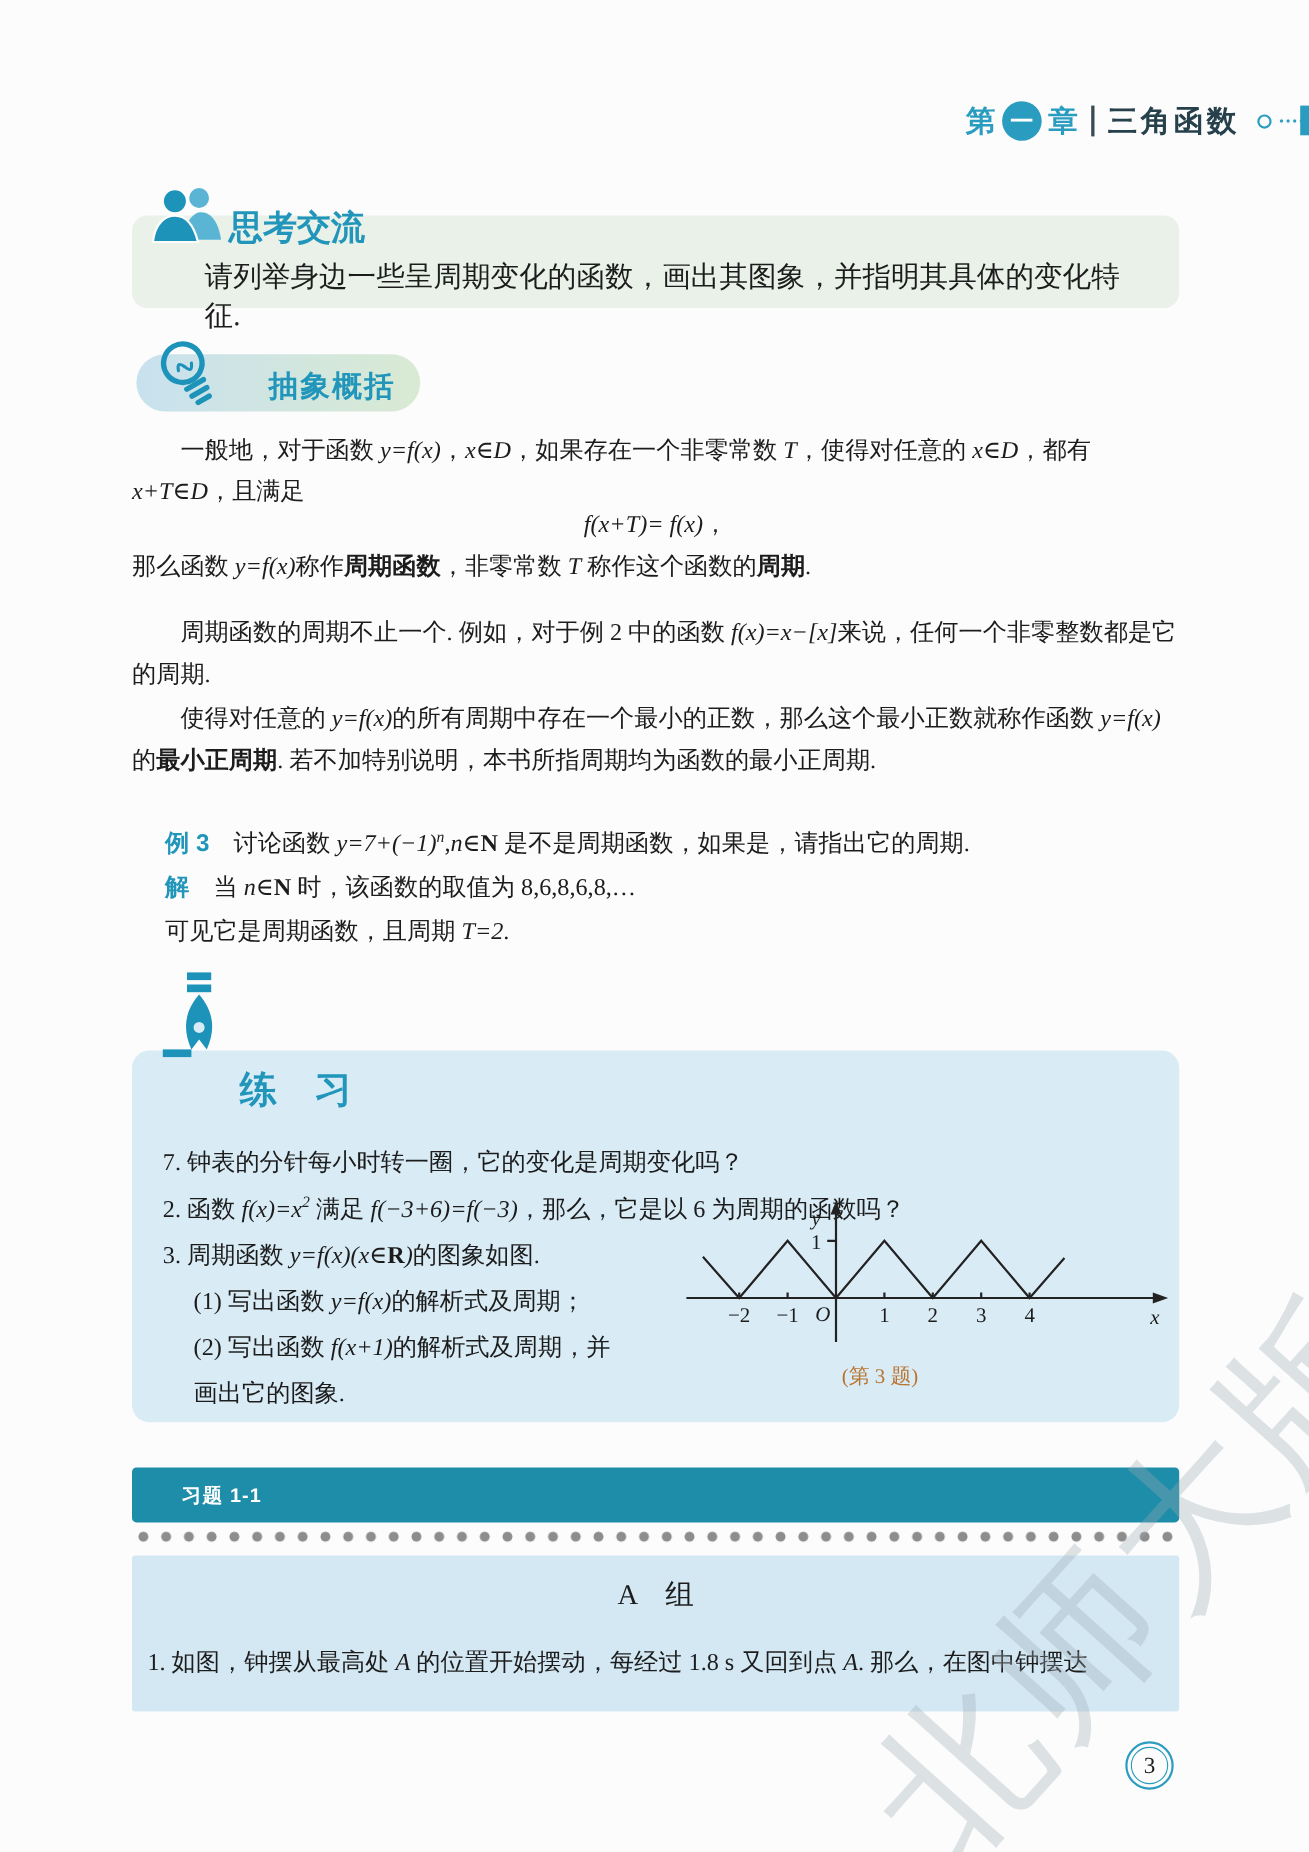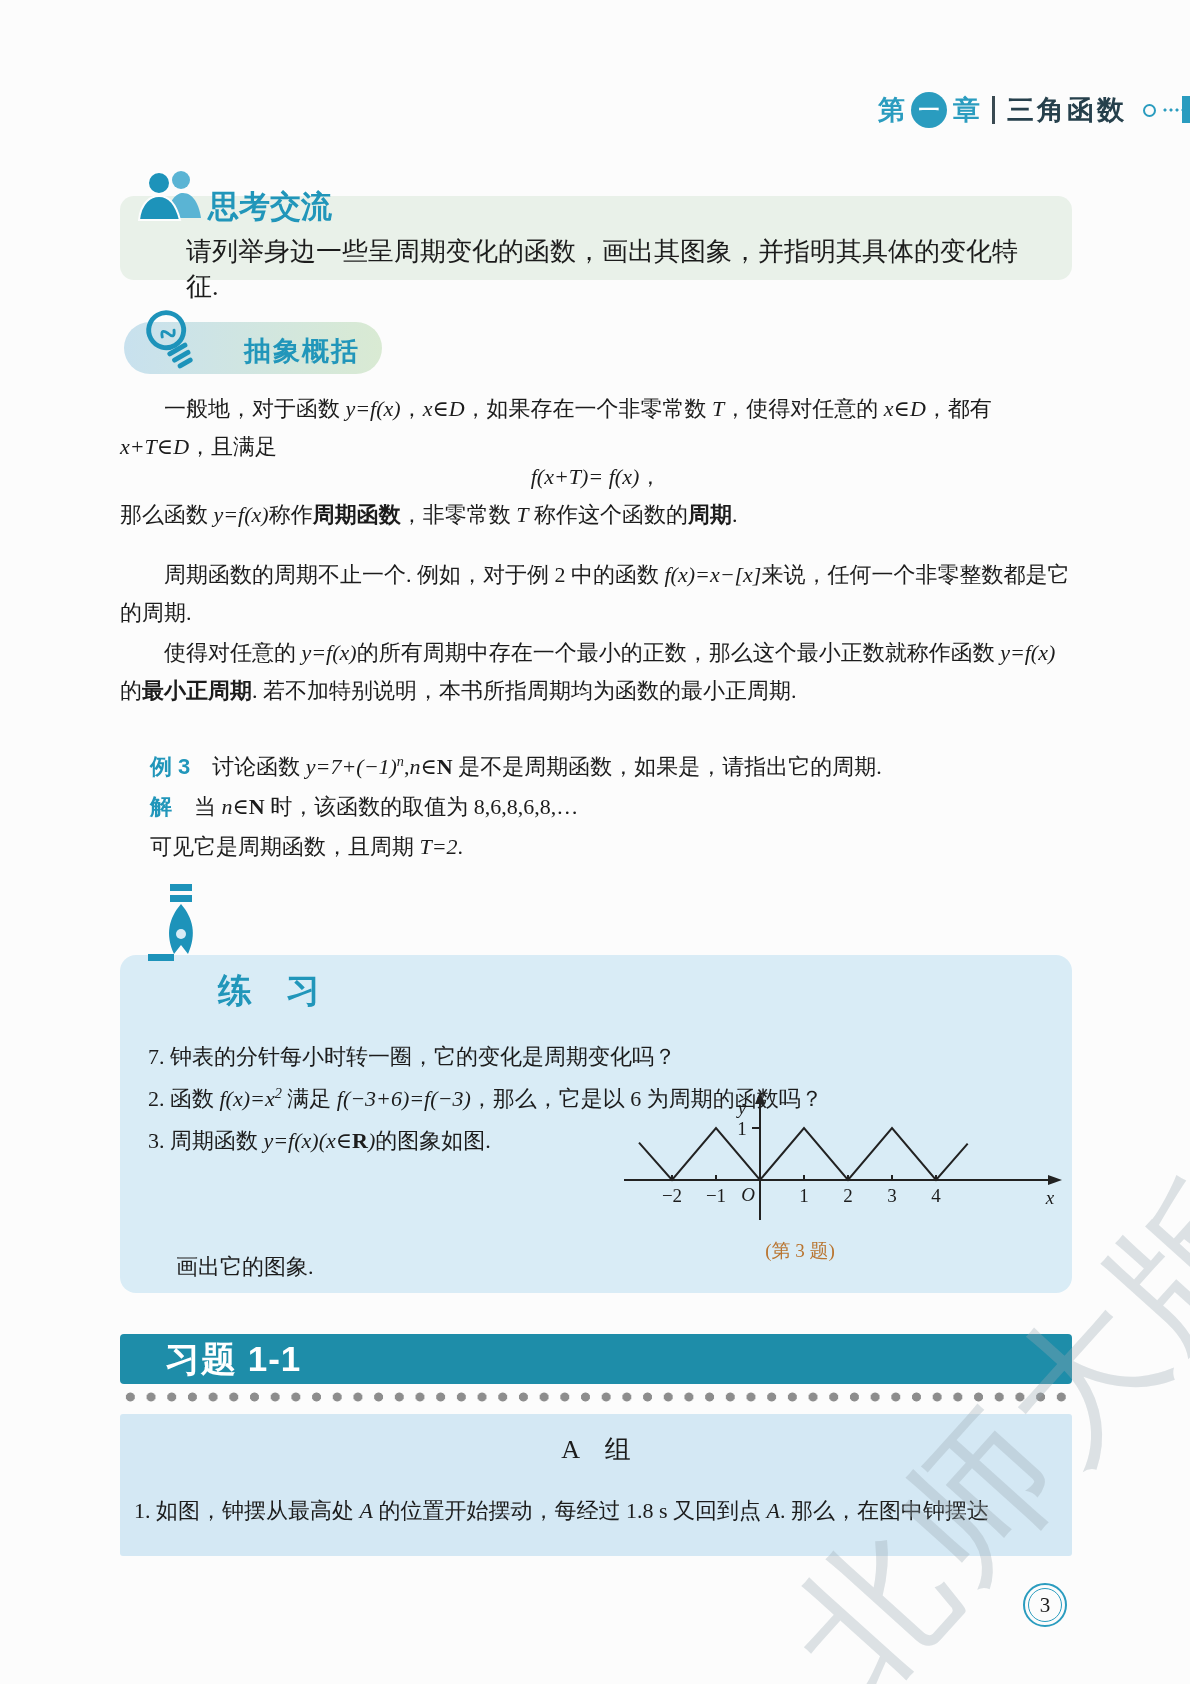"(1) 写出函数 y=f(x)的解析式及周期；" div.pitem { html: none -> <div><span>(1) 写出函数 </span><span>y=f(x)</span><span>的解析式及周期；</span></div> }
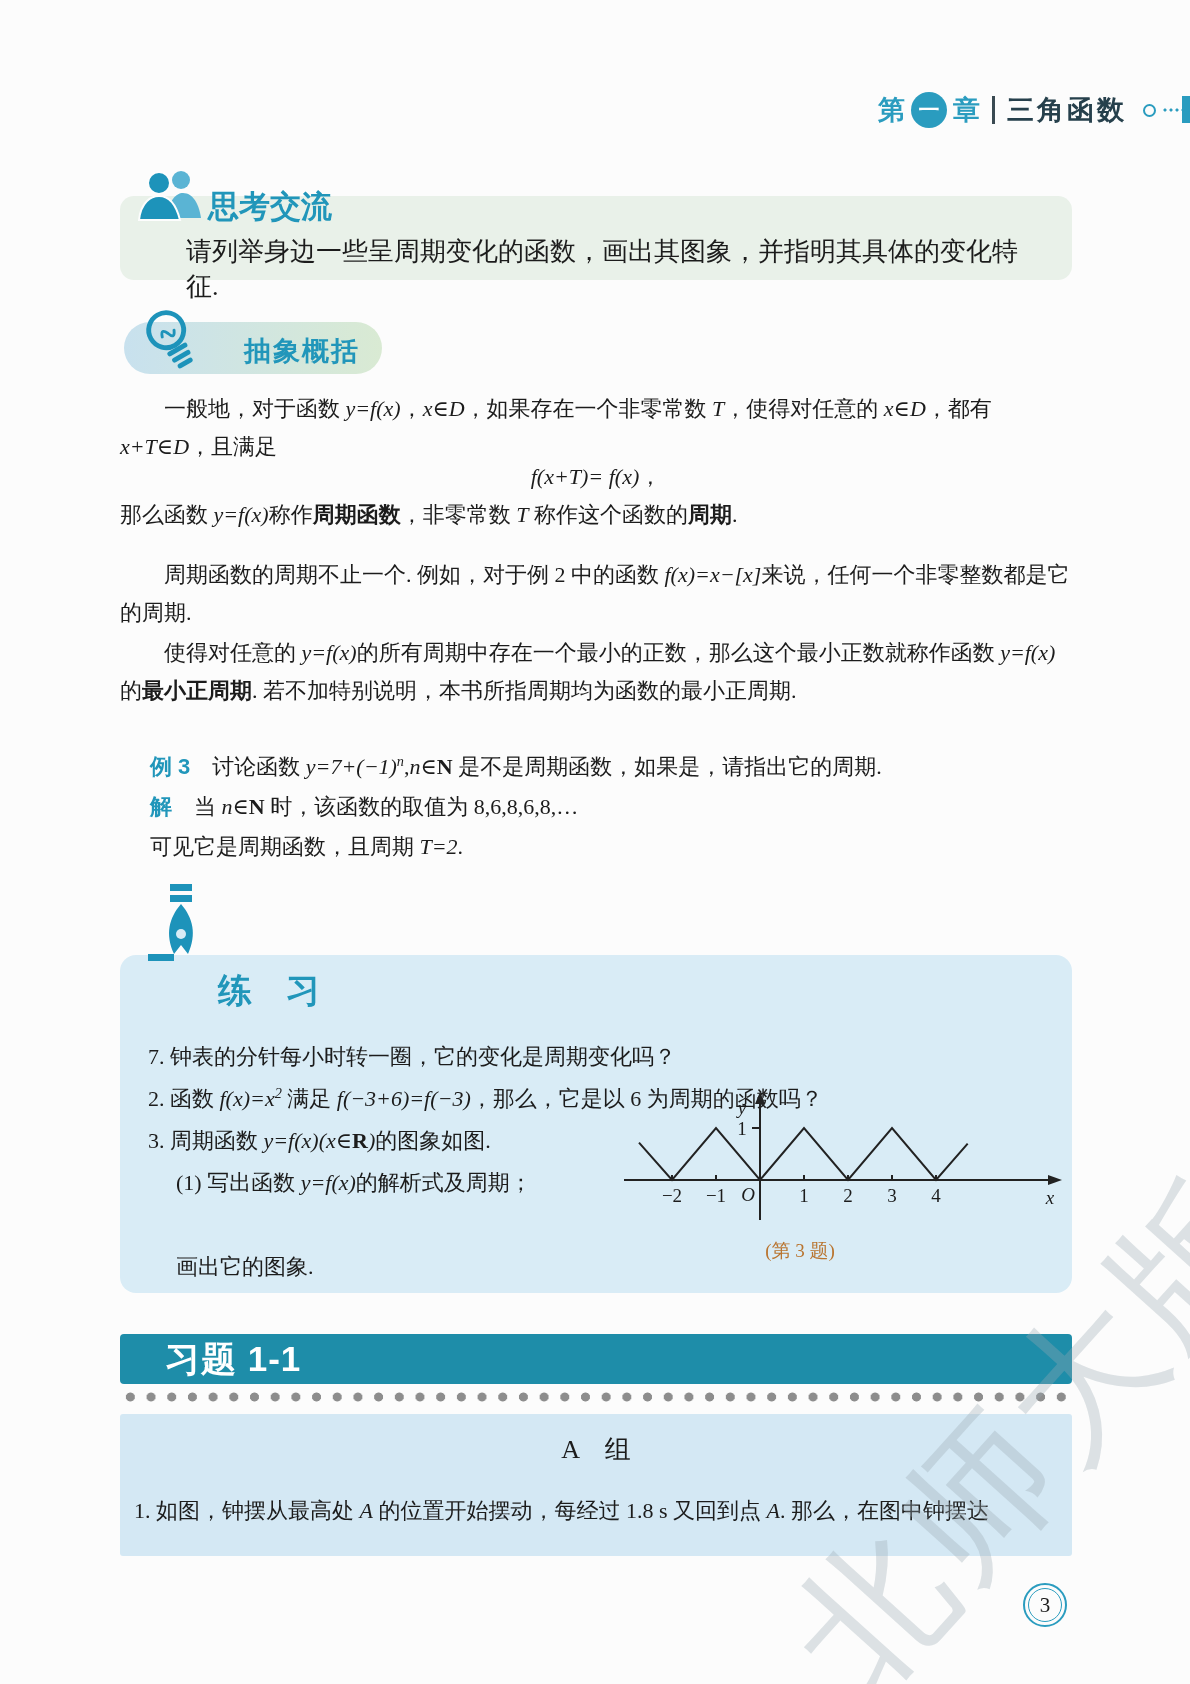"(2) 写出函数 f(x+1)的解析式及周期，并" div.pitem { html: none -> <div><span>(2) 写出函数 </span><span>f(x+1)</span><span>的解析式及周期，并</span></div> }
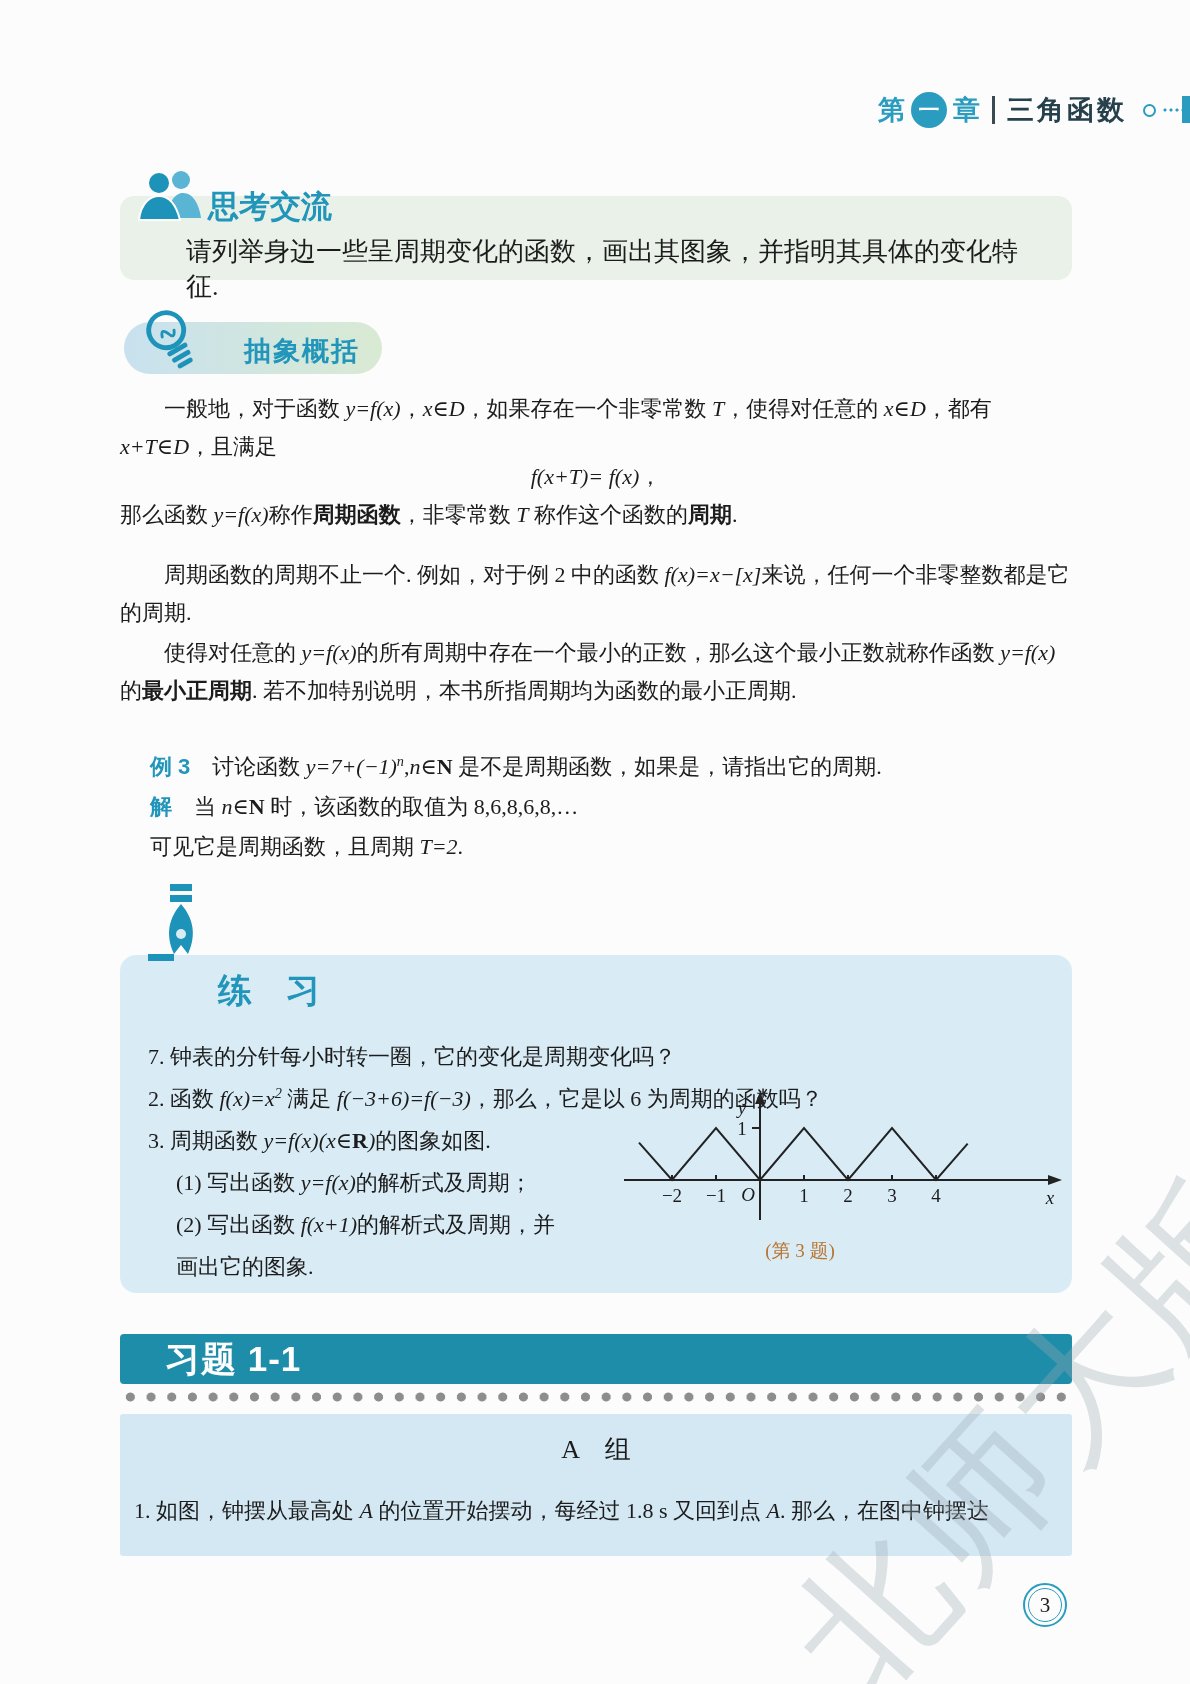"习题 1-1" .hw-bar-label { font-size: 35px -> 18px }
